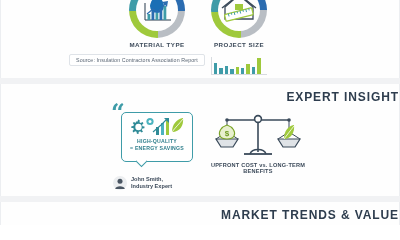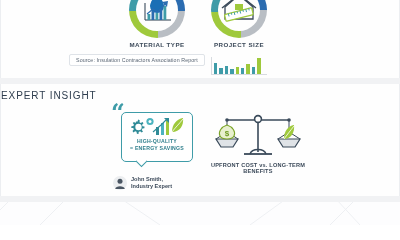"EXPERT INSIGHT" .sec-title { font-size: 10px -> 12px; font-weight: 400 -> 700; text-align: left -> right }
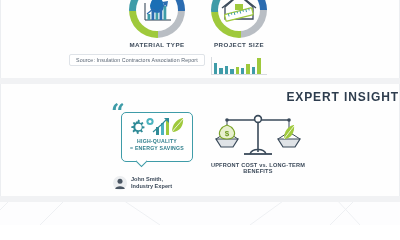"MARKET TRENDS & VALUE" div.sec3 { html: none -> <div> <div>MARKET TRENDS &amp; VALUE</div> </div> }
